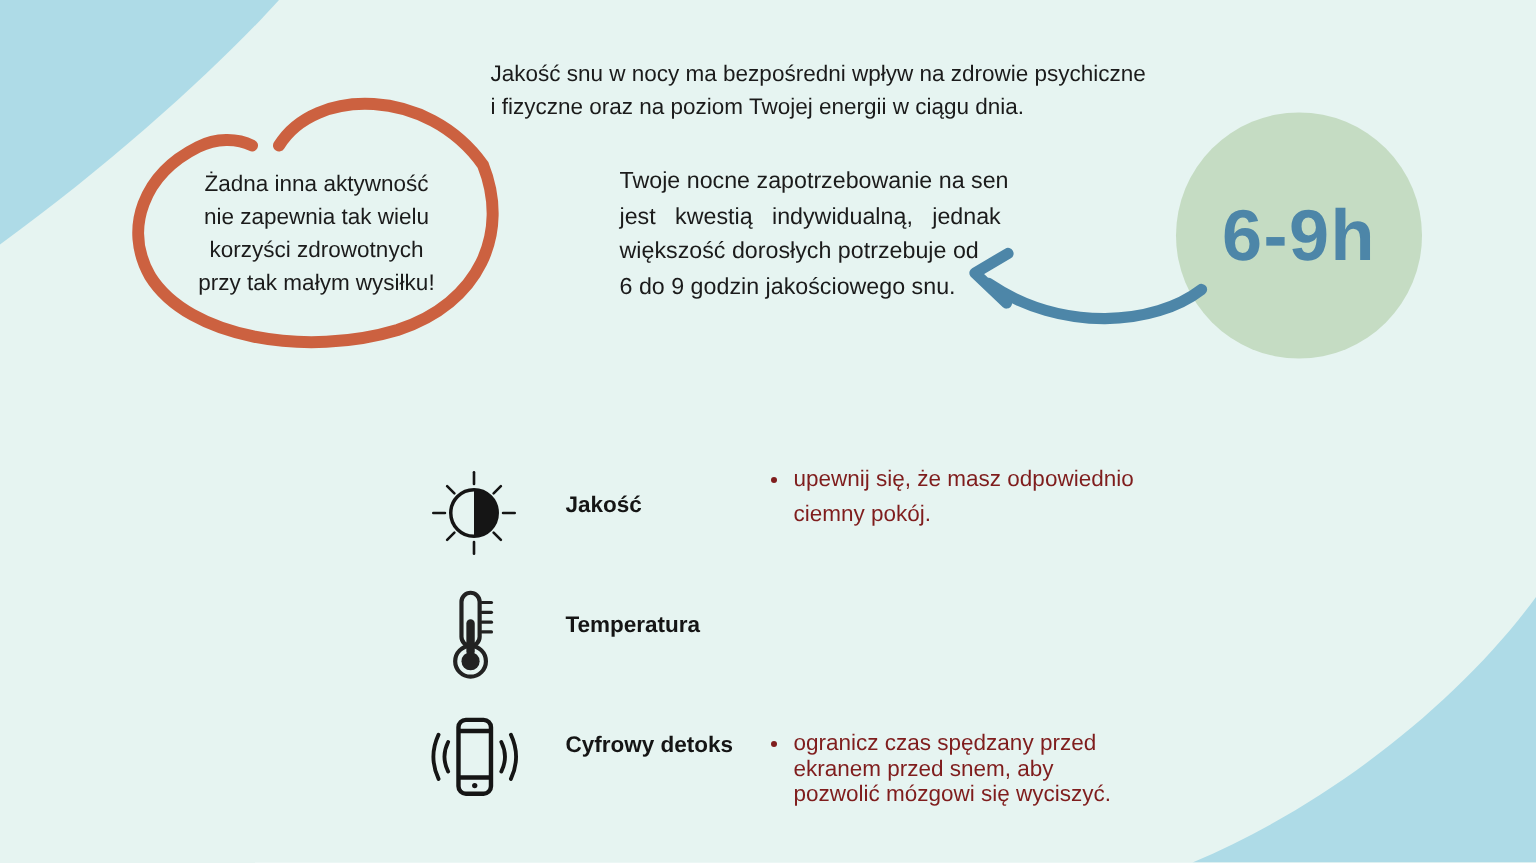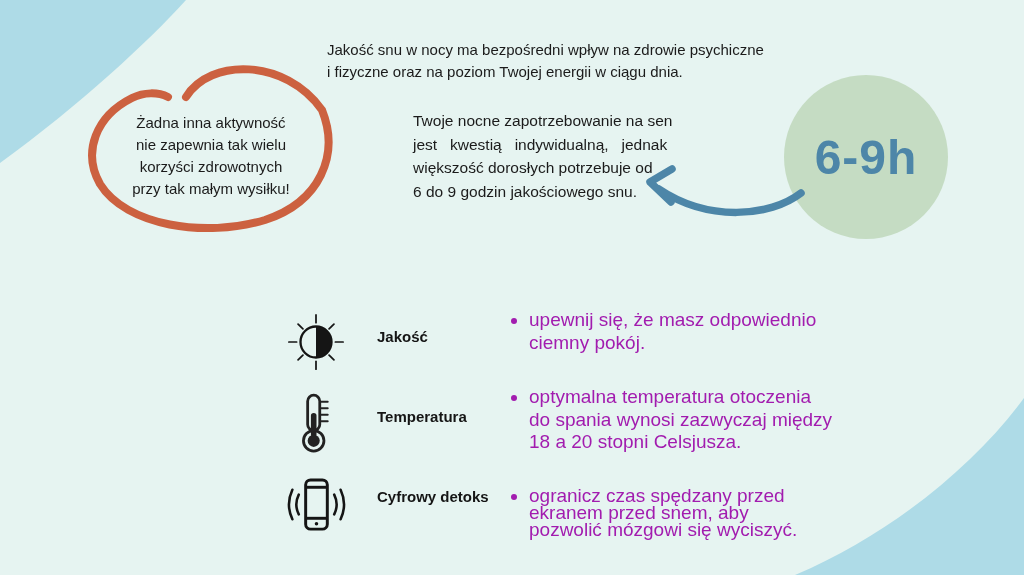"upewnij się, że masz odpowiednio" .bullets { color: #a21caf -> #7f1d1d; font-size: 19px -> 15px }
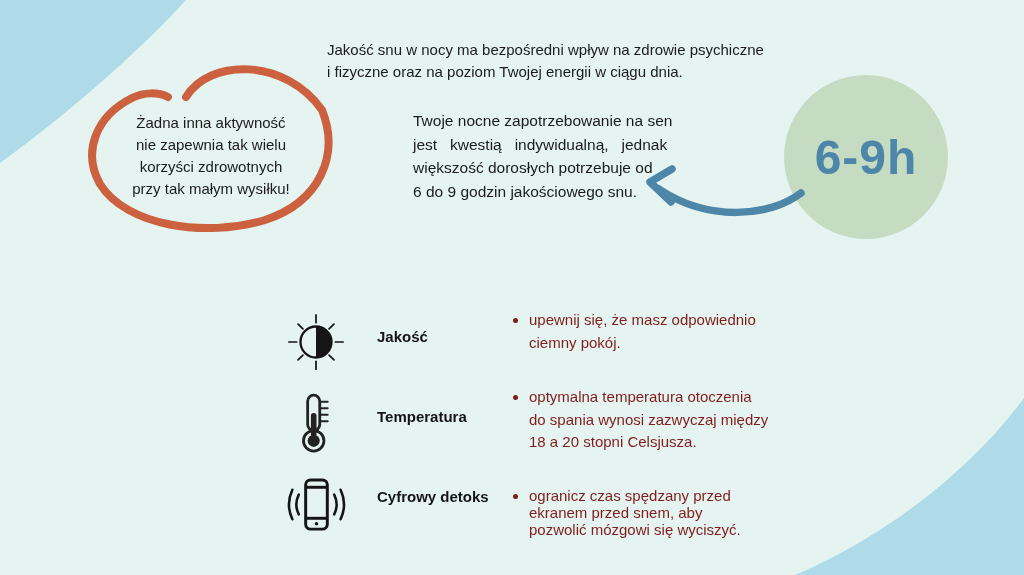"optymalna temperatura otoczenia" ul.bullets { html: <ul> <li>optymalna temperatura otoczenia do spania wynosi zazwyczaj między 18 a 20 stopni Celsjusza.</li> </ul> -> none }
